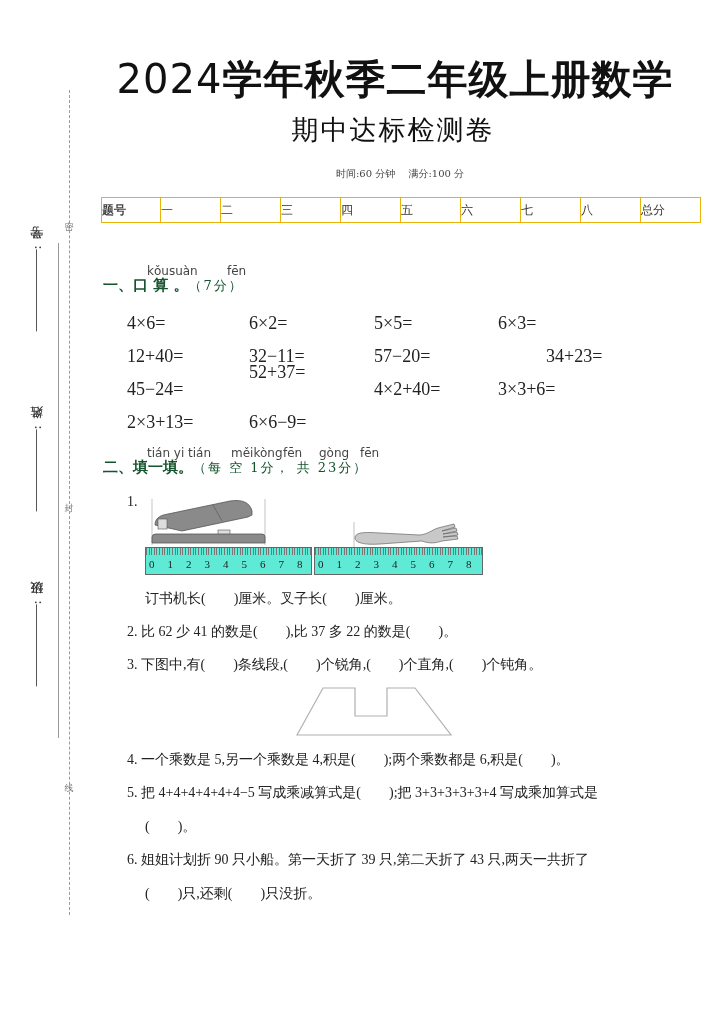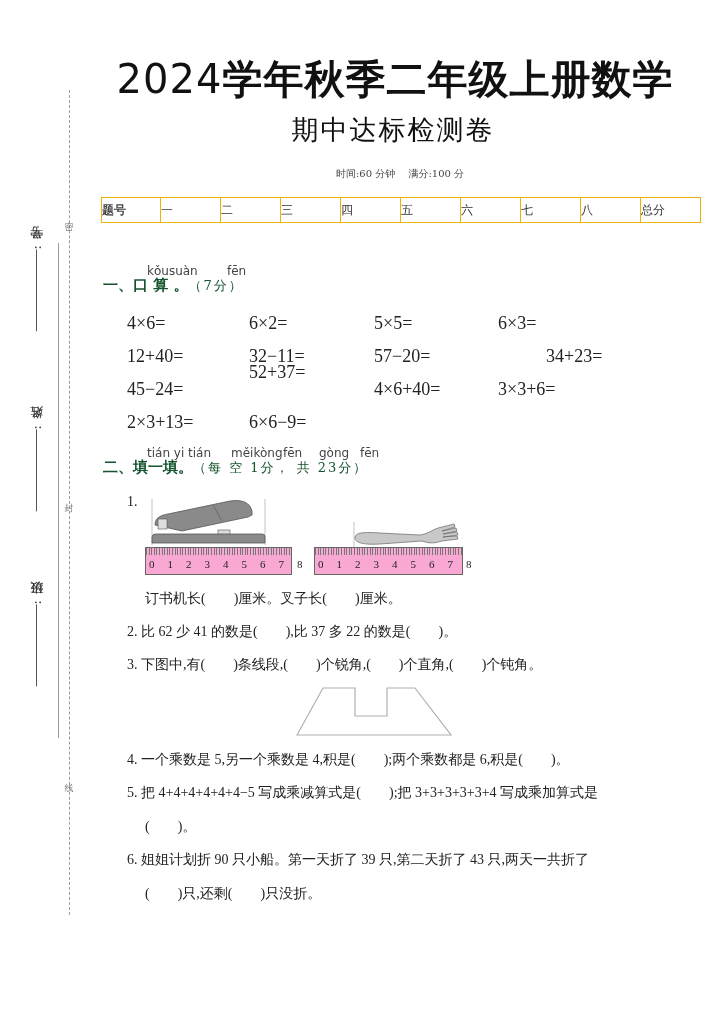"4×6+40=" div.abs { text: 6+40 -> 2+40 }
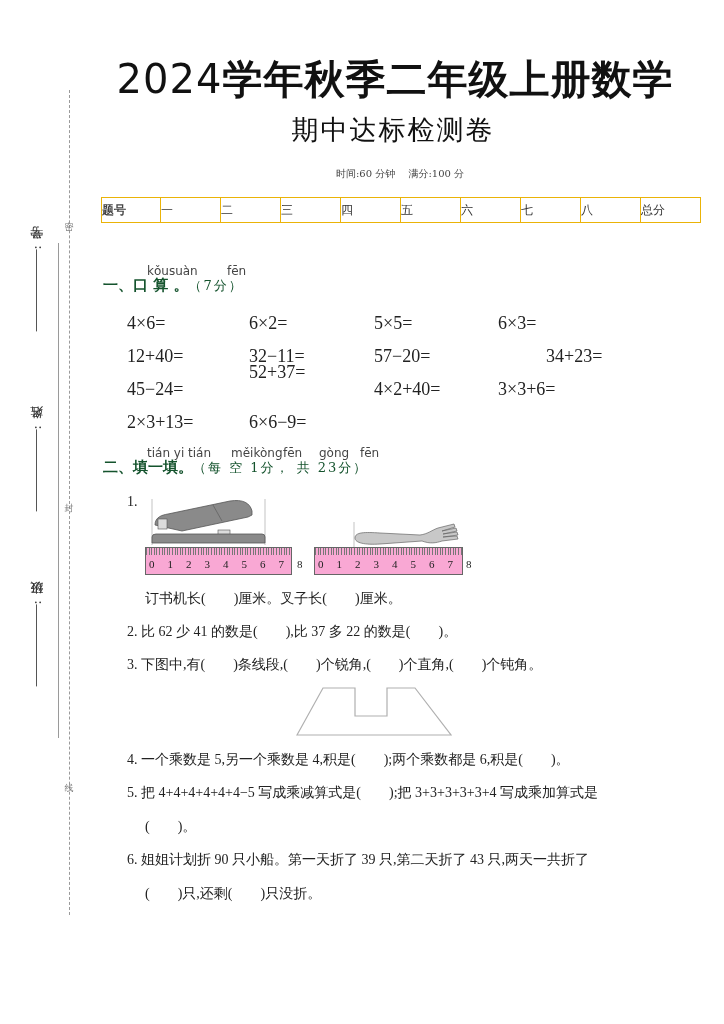"0 1 2 3 4" .ruler { background: #f9a8d4 -> #5eead4; padding-left: none -> 20px }
